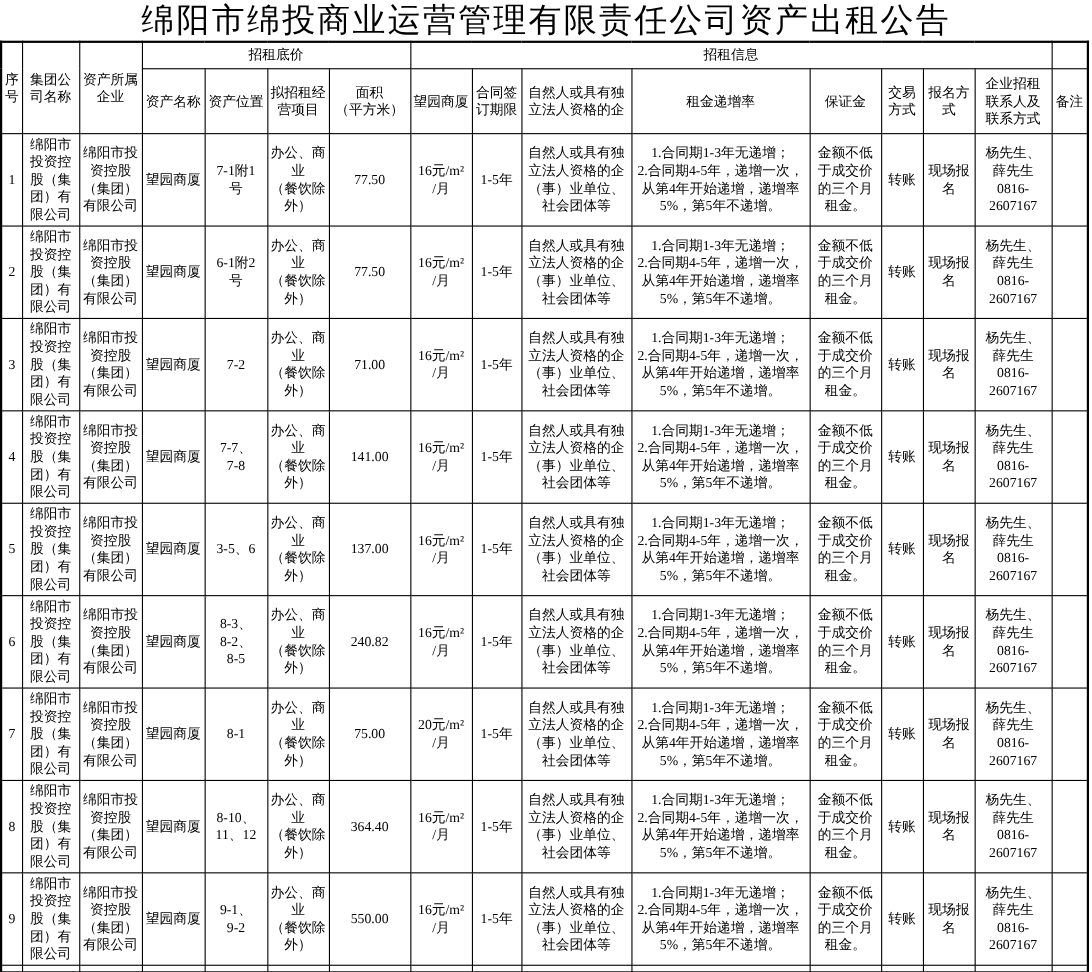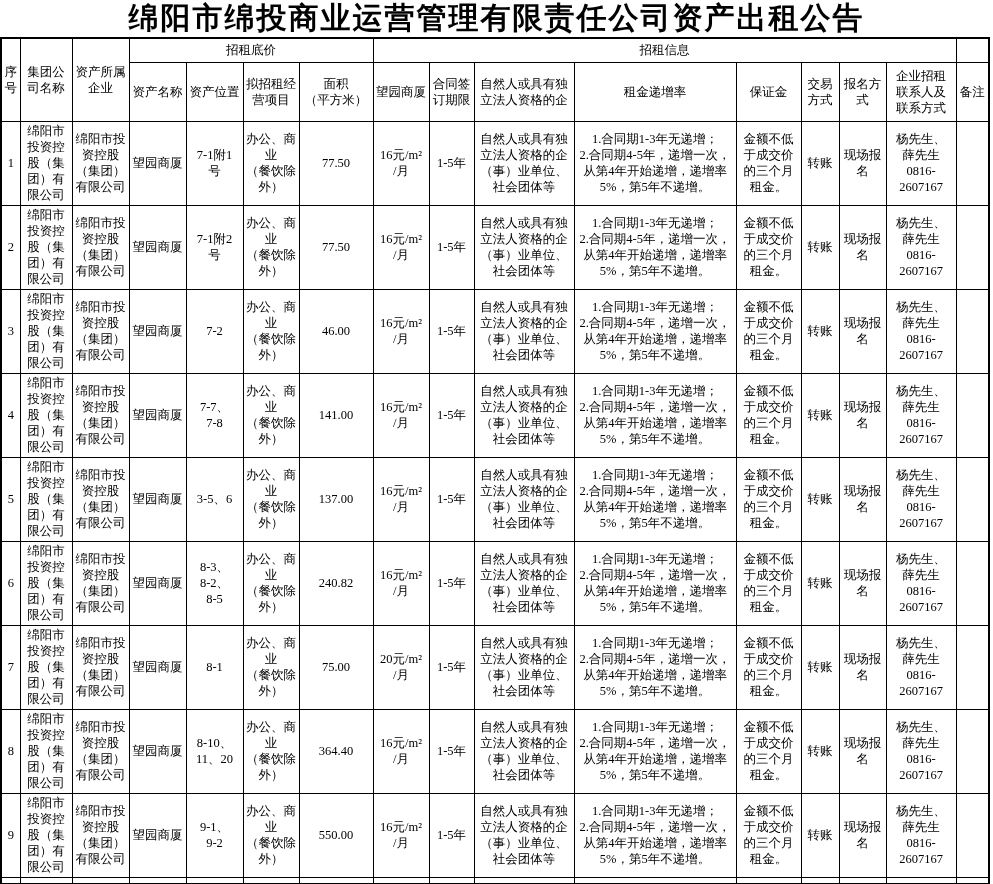"绵阳市绵投商业运营管理有限责任公司资产出租公告" .title { font-weight: bold -> normal }
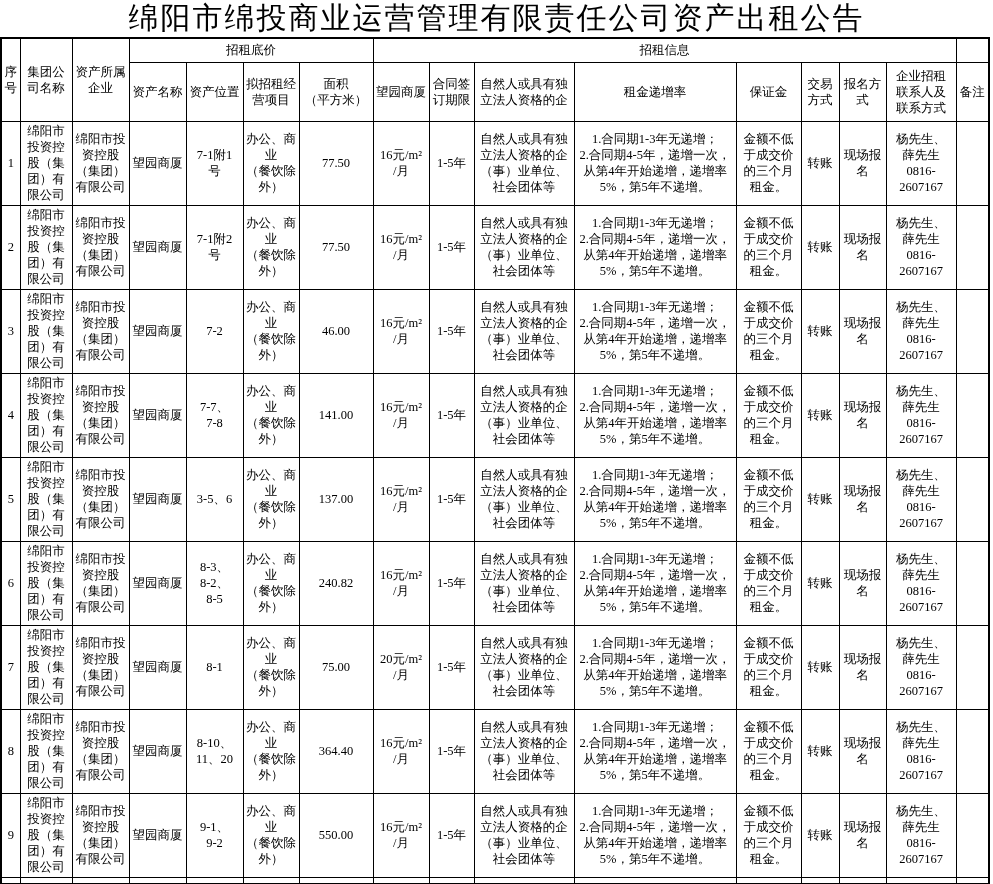"7-1附2" td { text: 7-1 -> 6-1 }
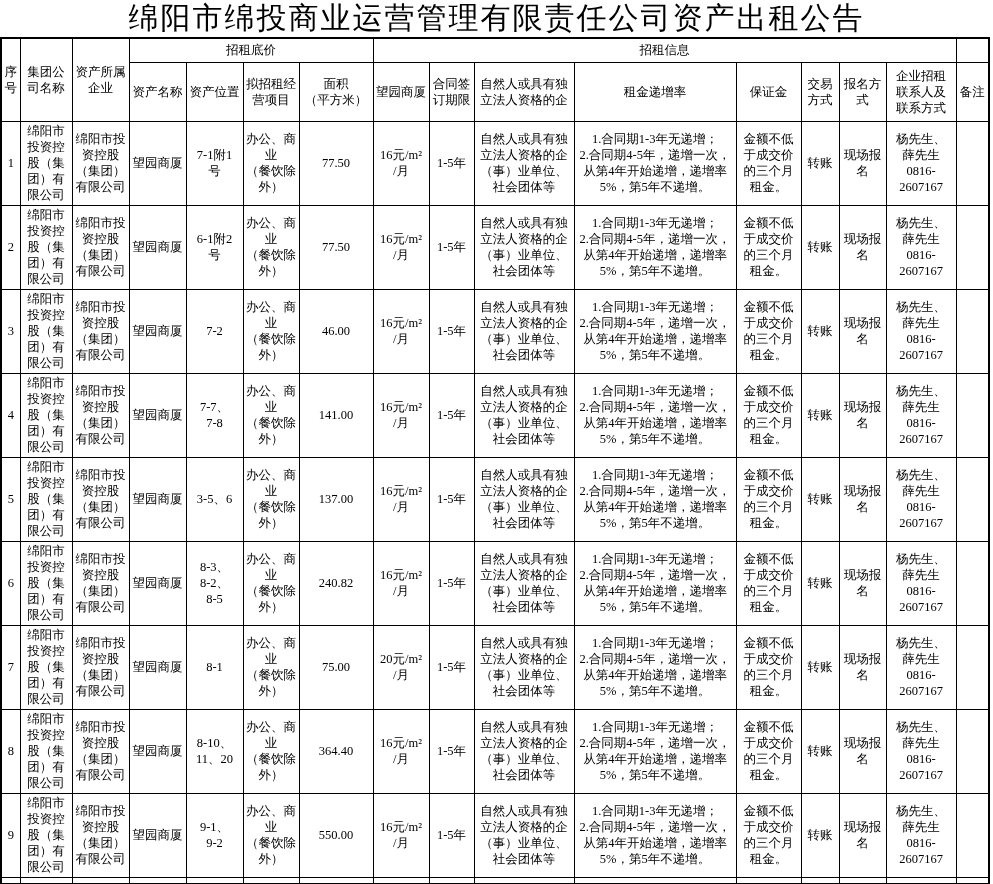"46.00" td { text: 46.00 -> 71.00 }
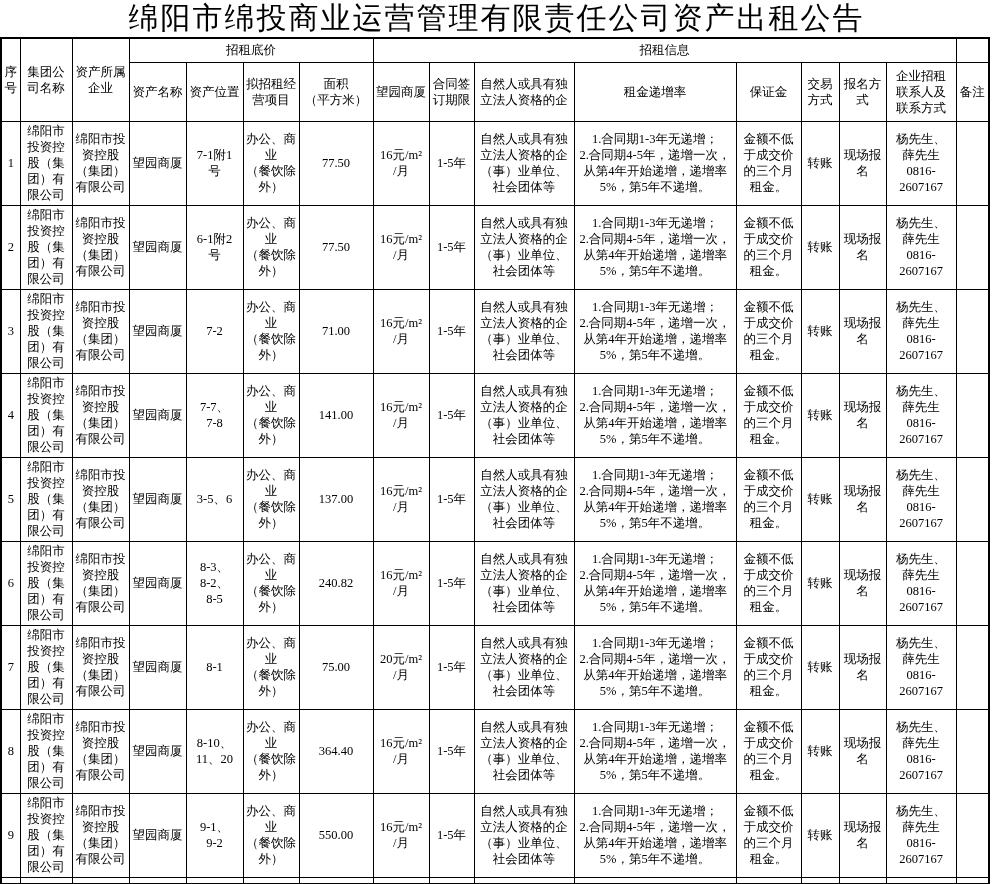"8-10、" td { text: 20 -> 12 }
